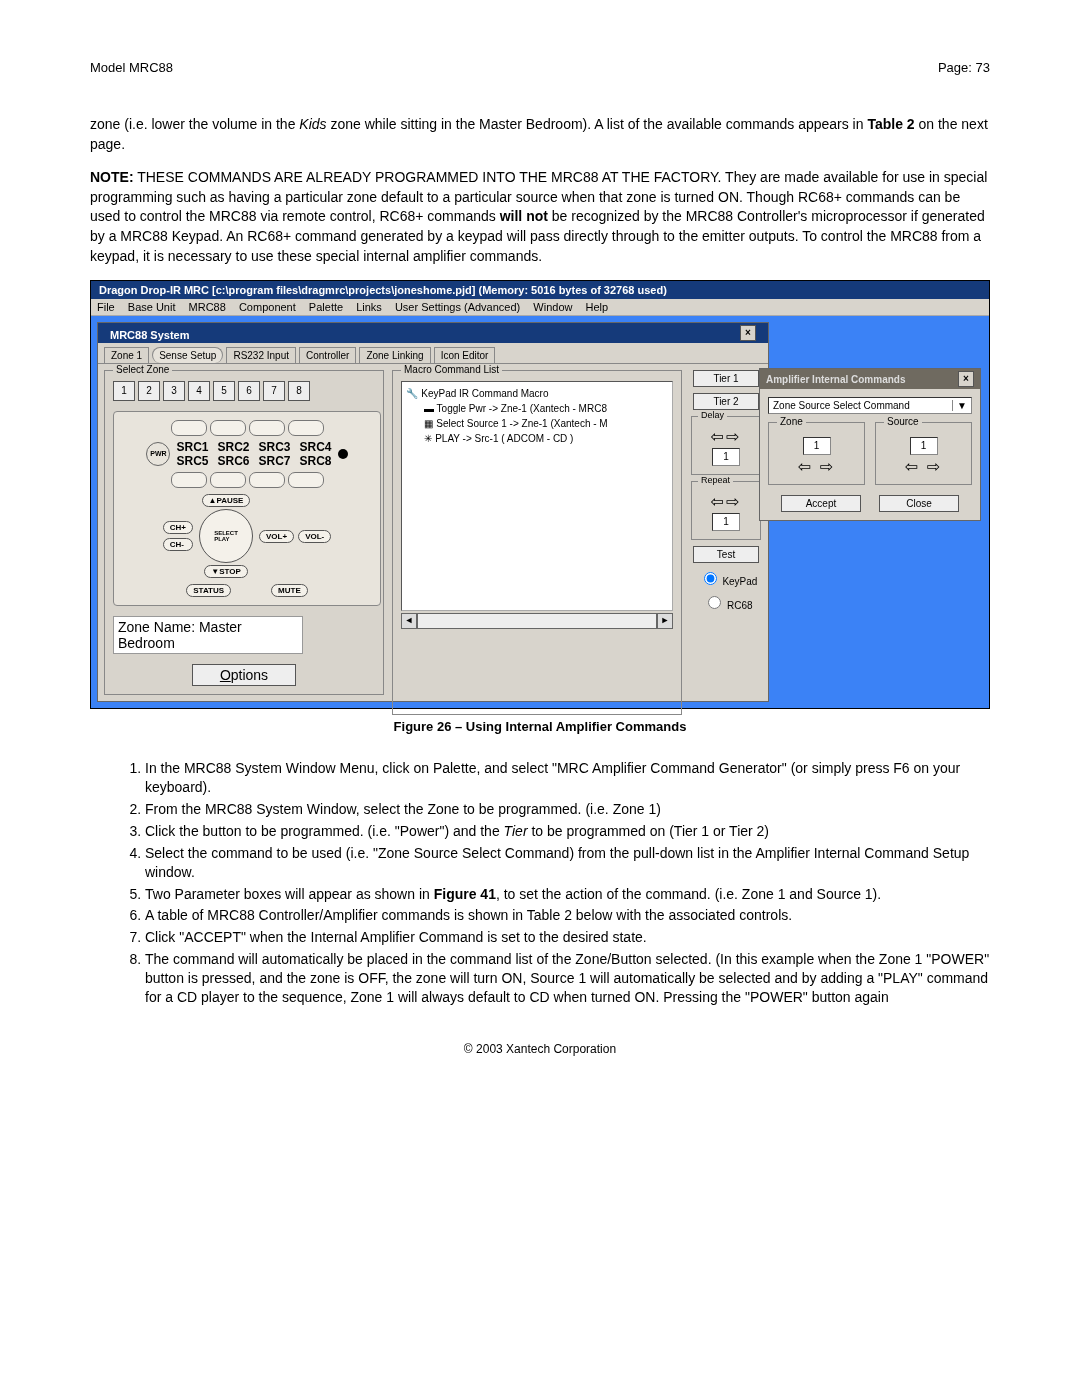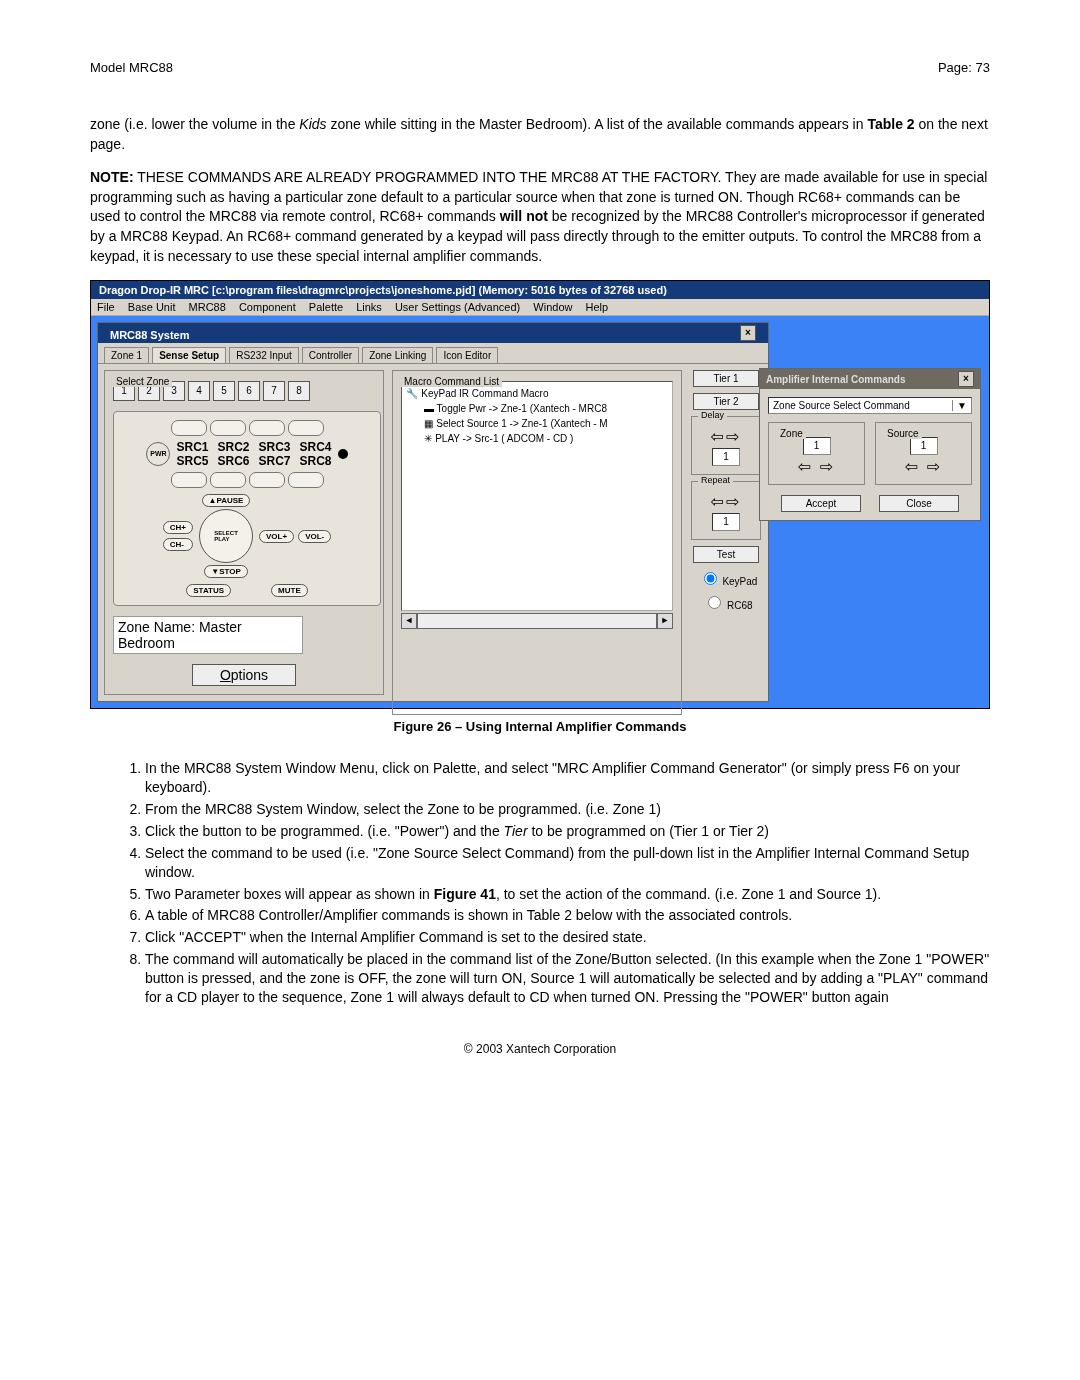"Sense Setup" .tab.active { border-radius: none -> 8px; font-weight: bold -> normal }
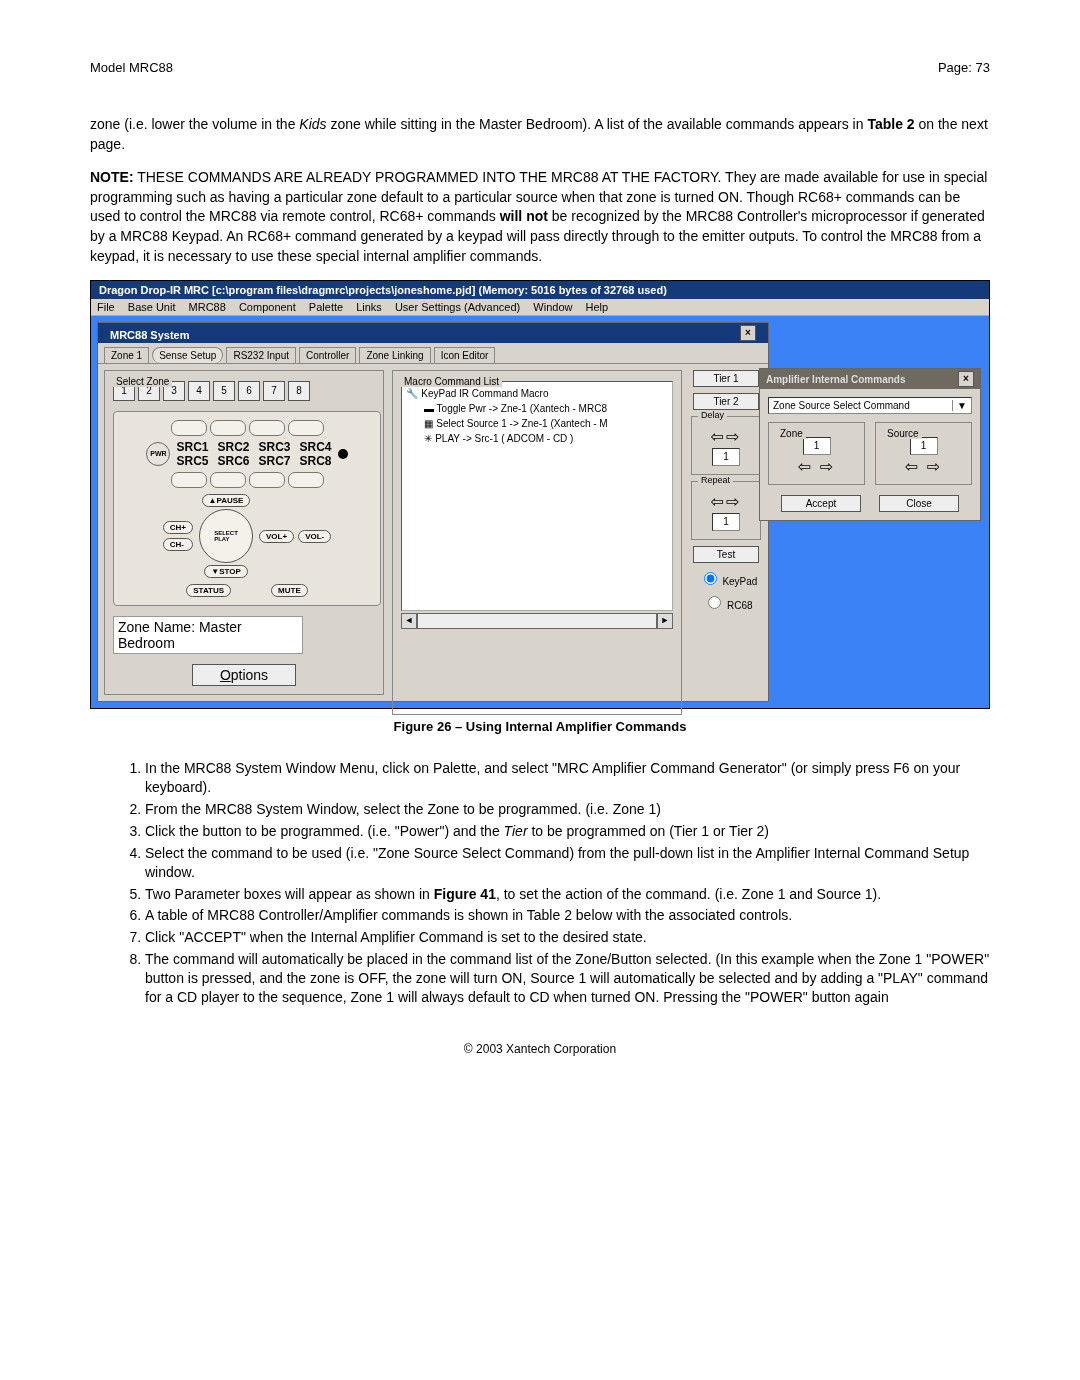"Select Zone" .group>.gt { margin-top: 12px -> none }
